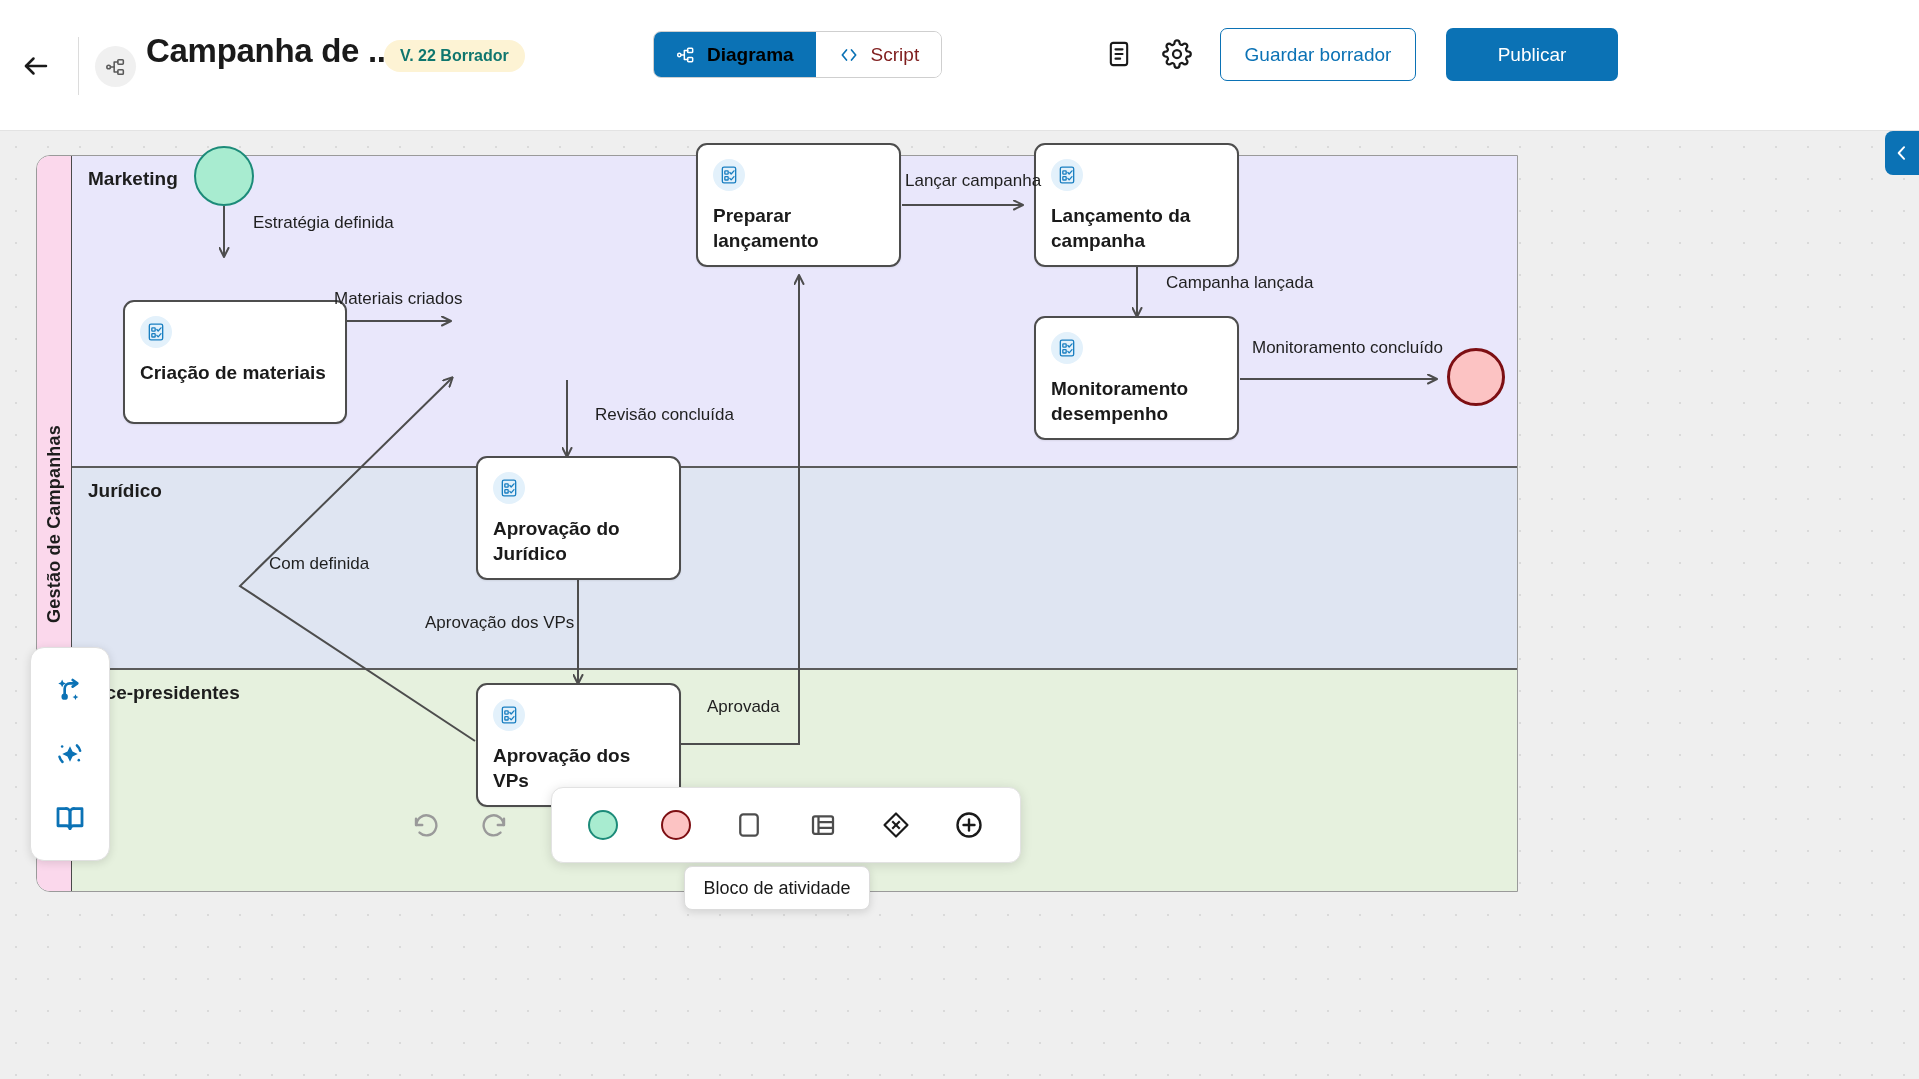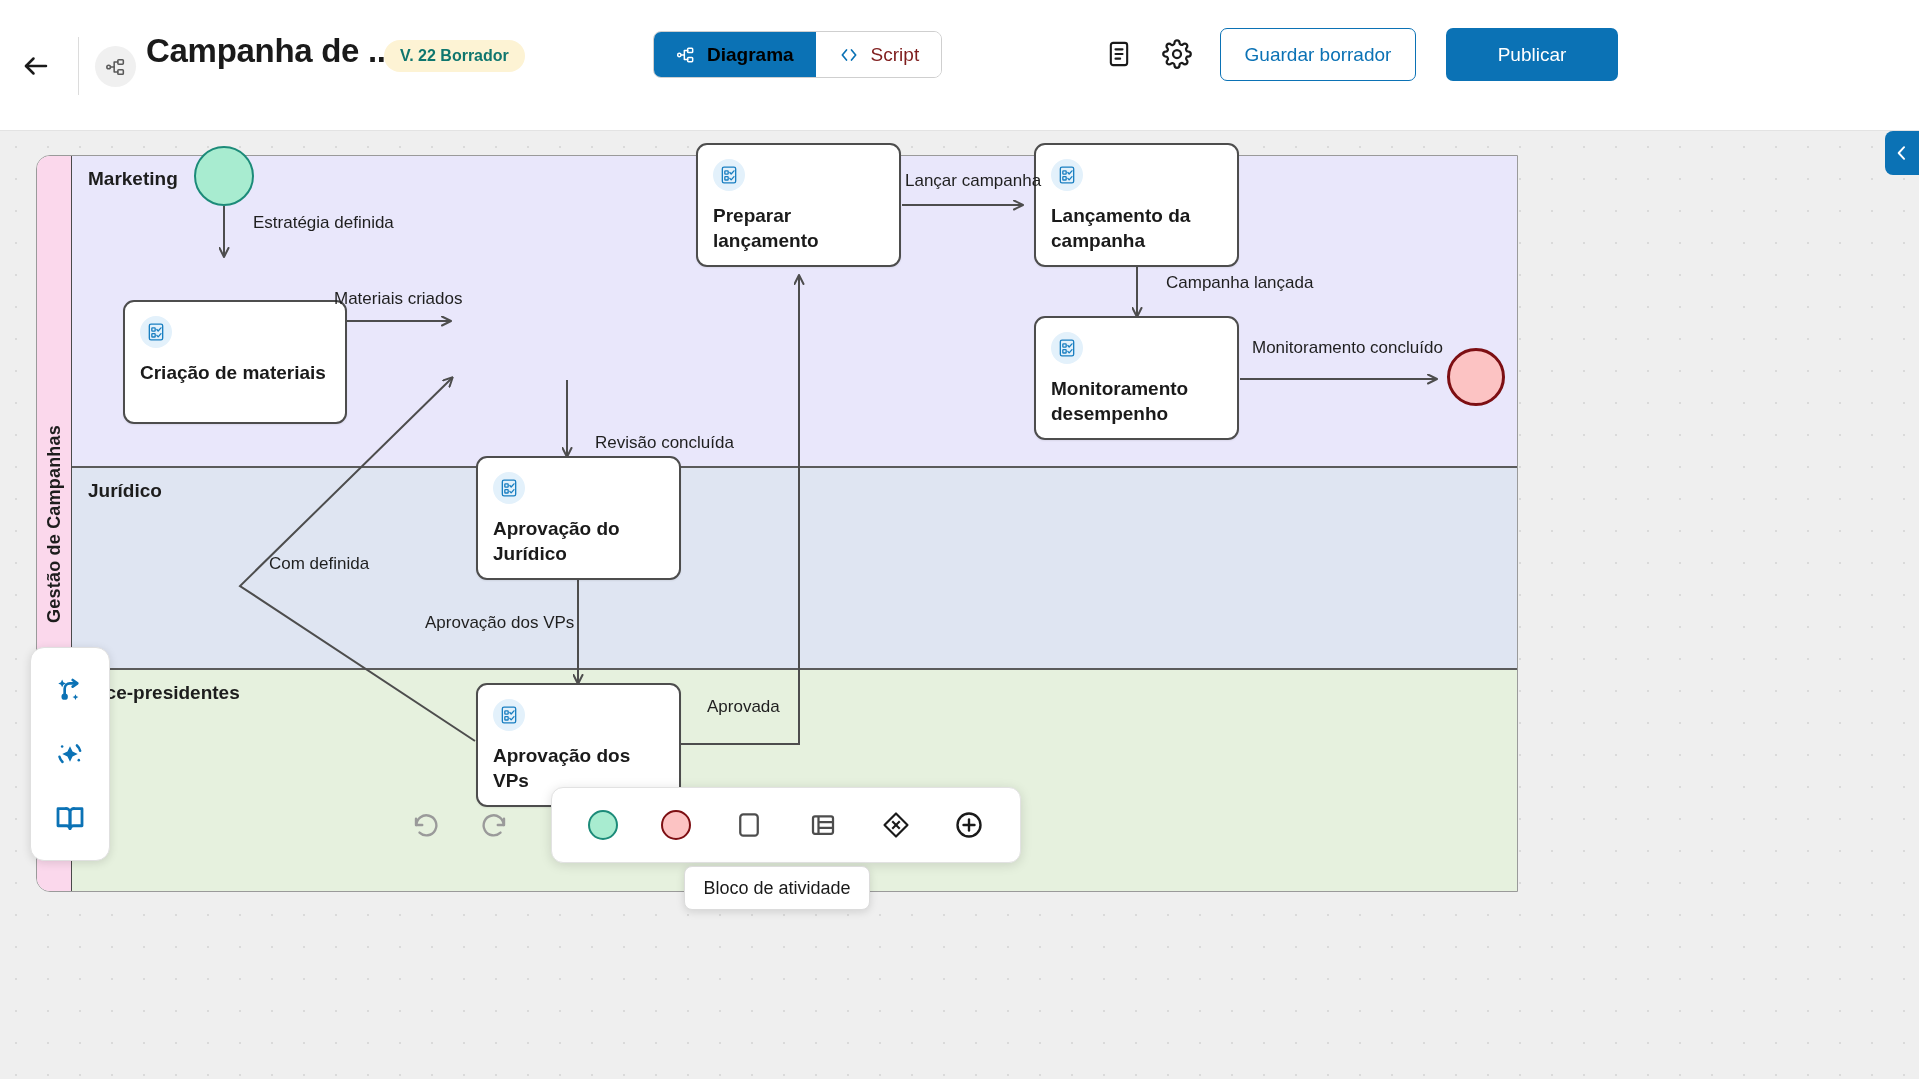"Revisão concluída" div.edge-label { margin-top: 28px -> none }
